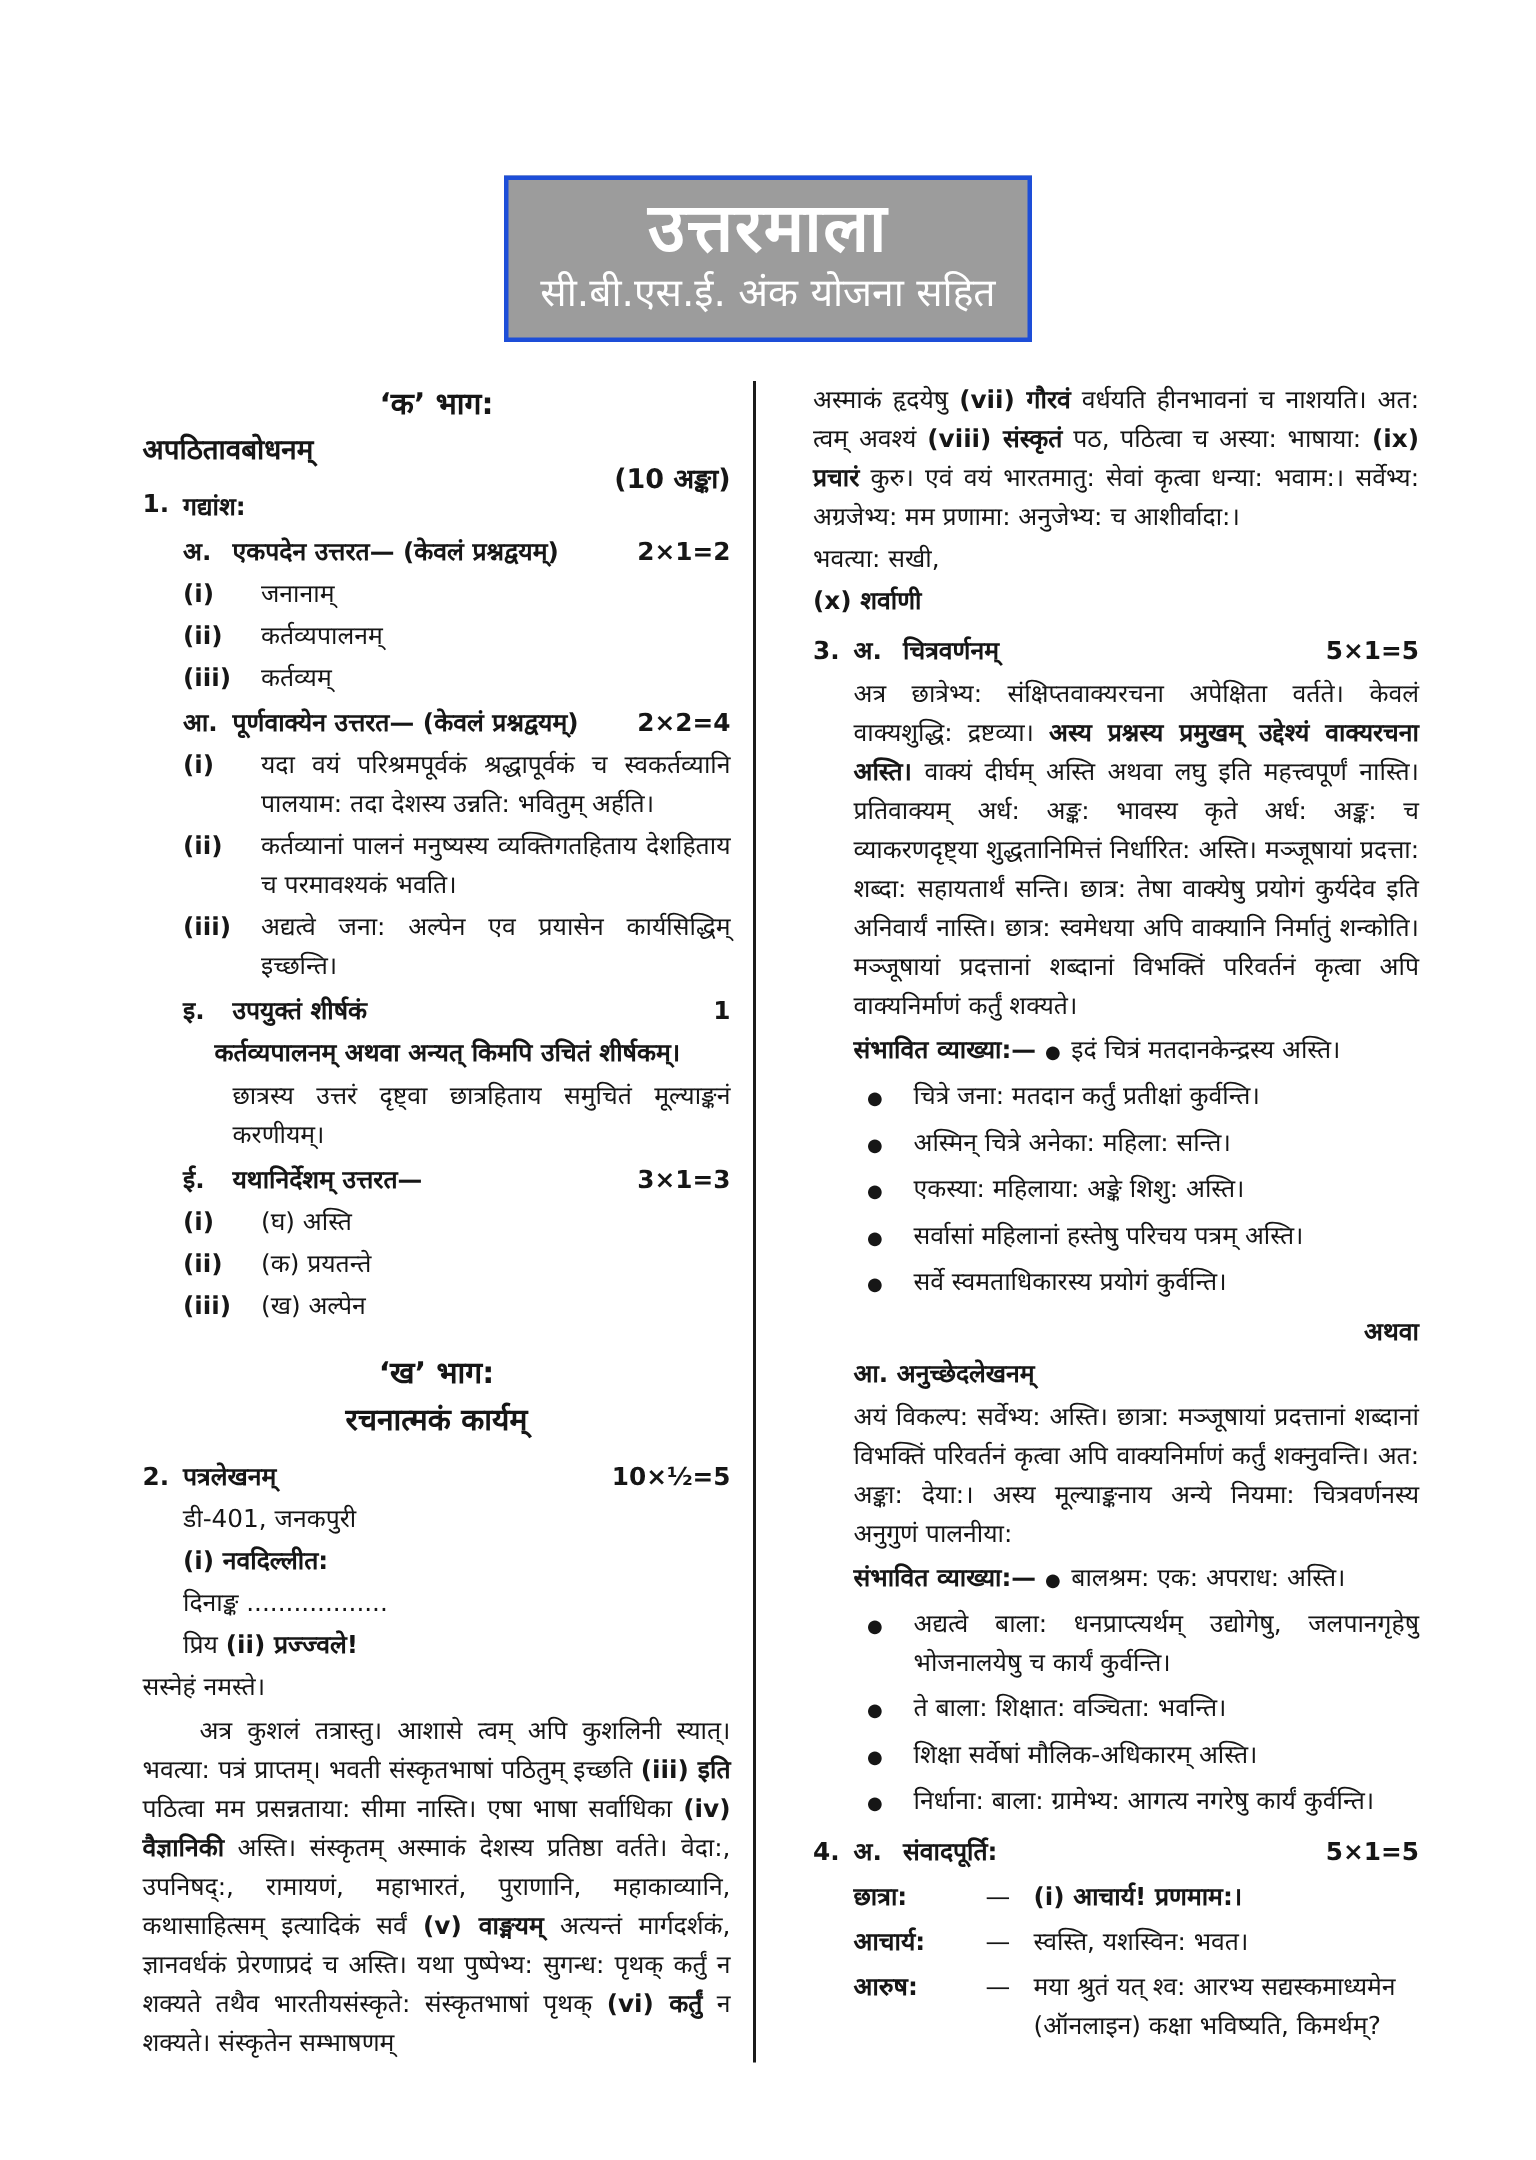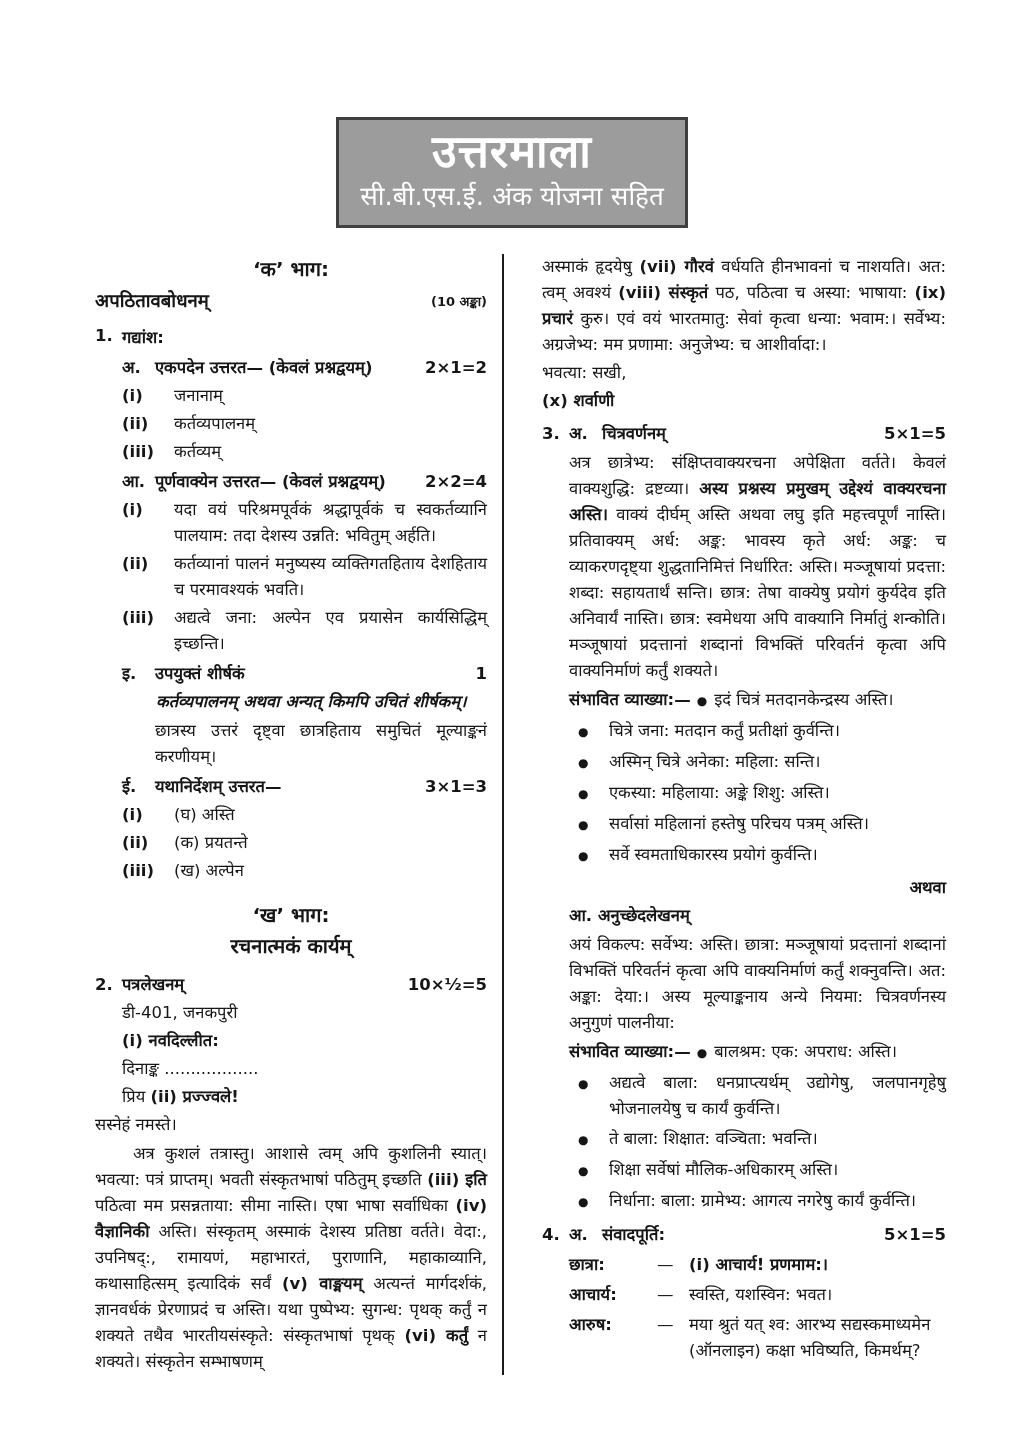"उत्तरमाला" .banner { border: 3px solid #404040 -> 3px solid #1d4ed8 }
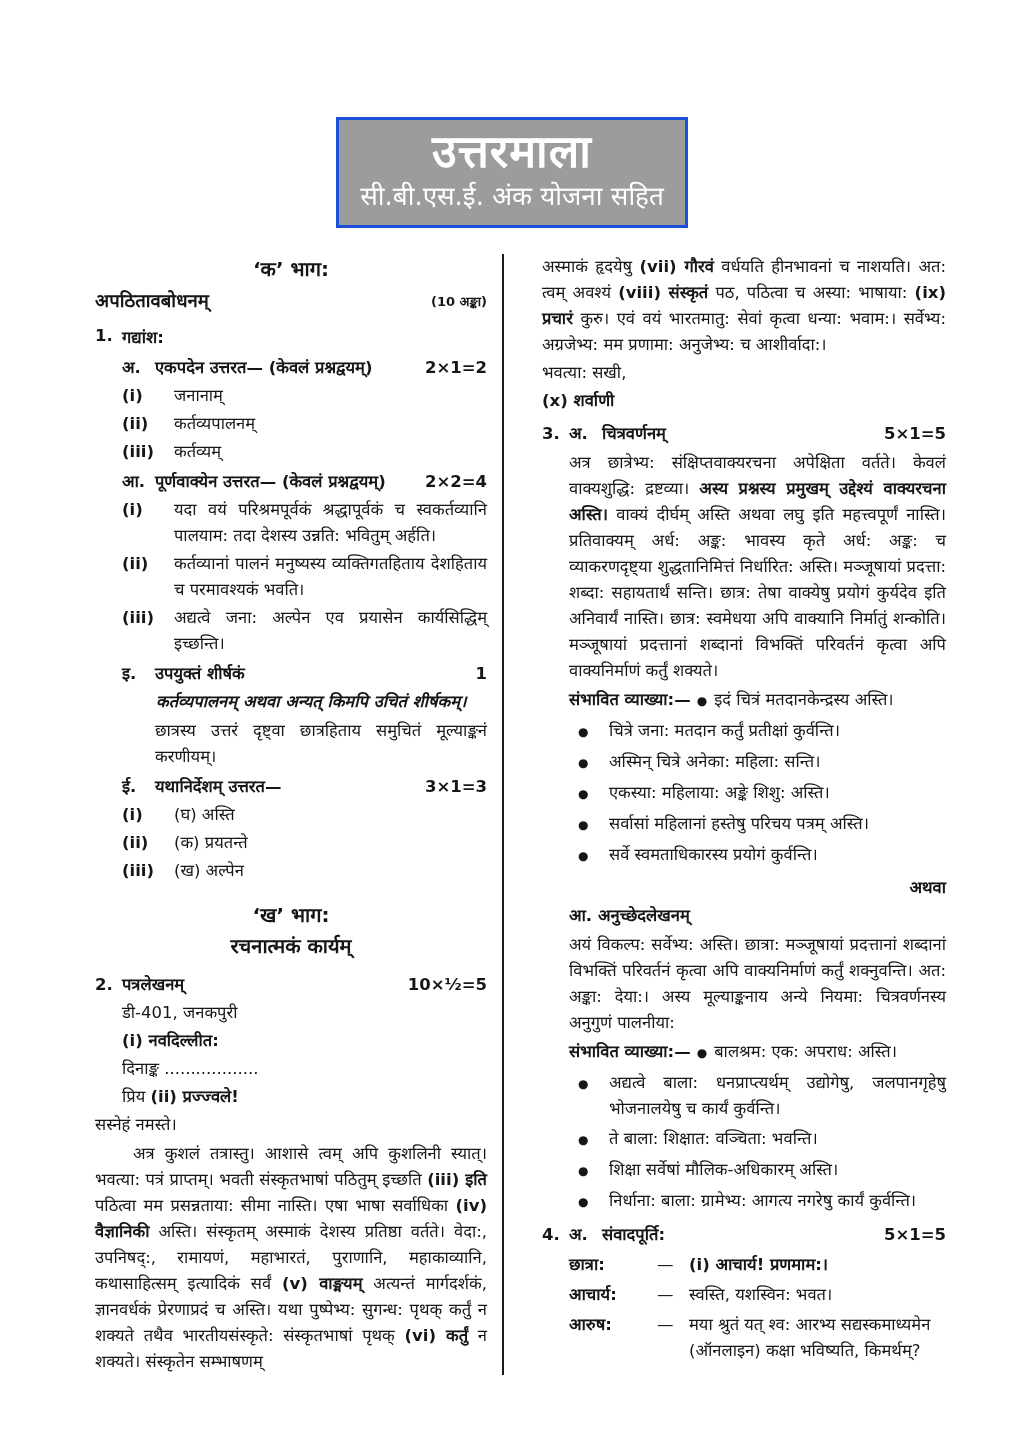"(10 अङ्का)" .subject-row .marks-r { font-size: 13px -> 18px; top: 1px -> 19px }
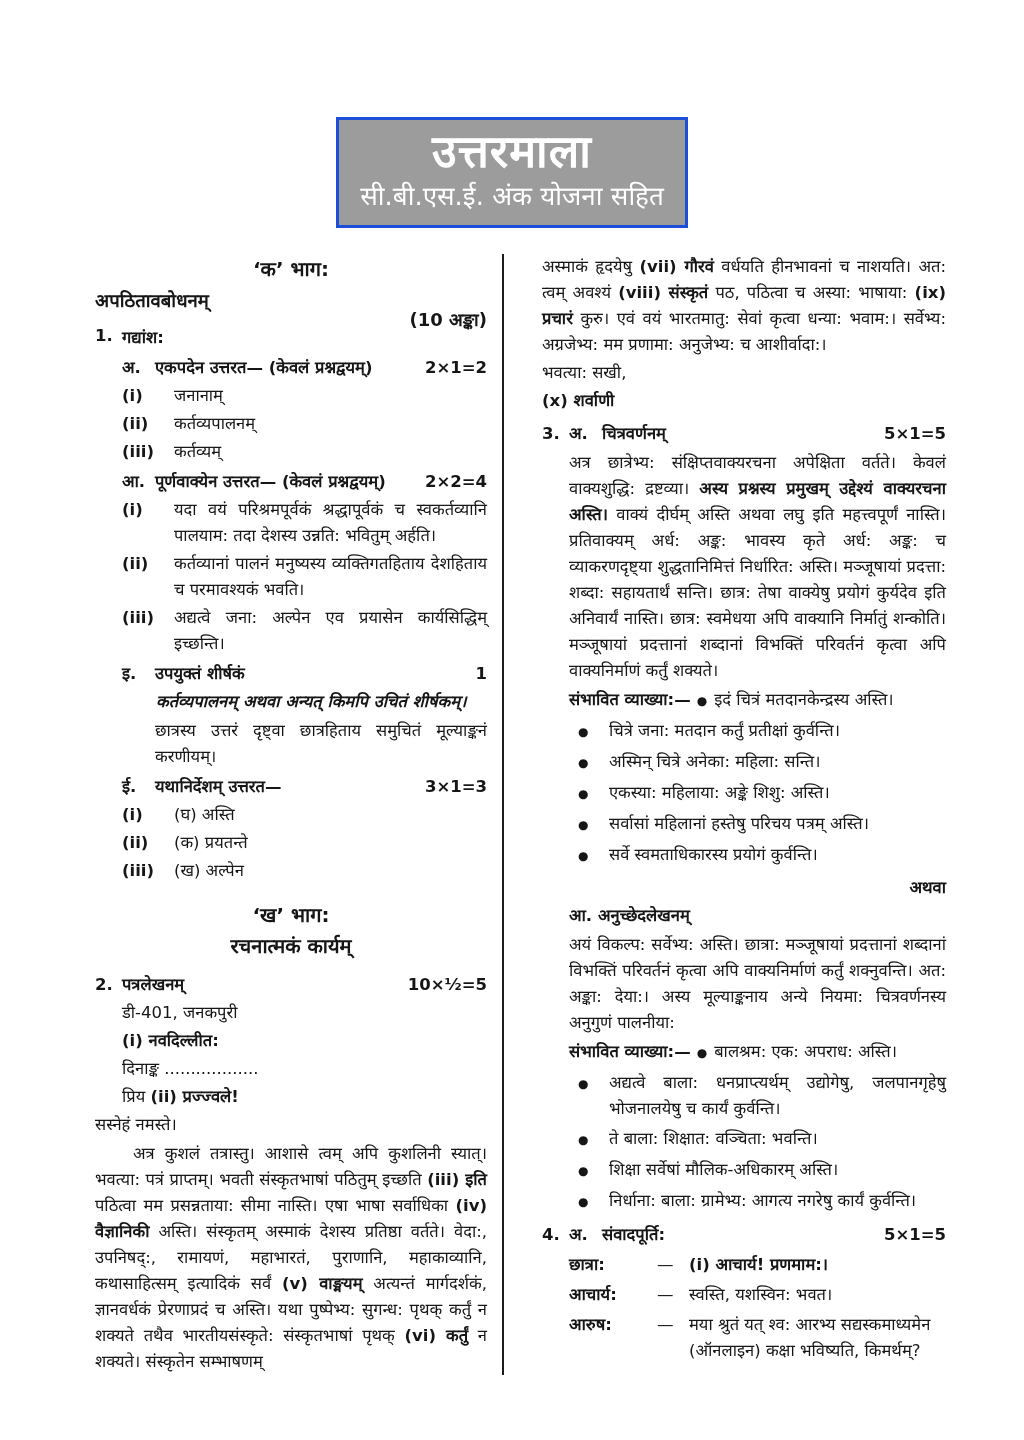"कर्तव्यपालनम् अथवा अन्यत् किमपि उचितं" div.line { font-style: italic -> none; margin-left: 34px -> 21px }
